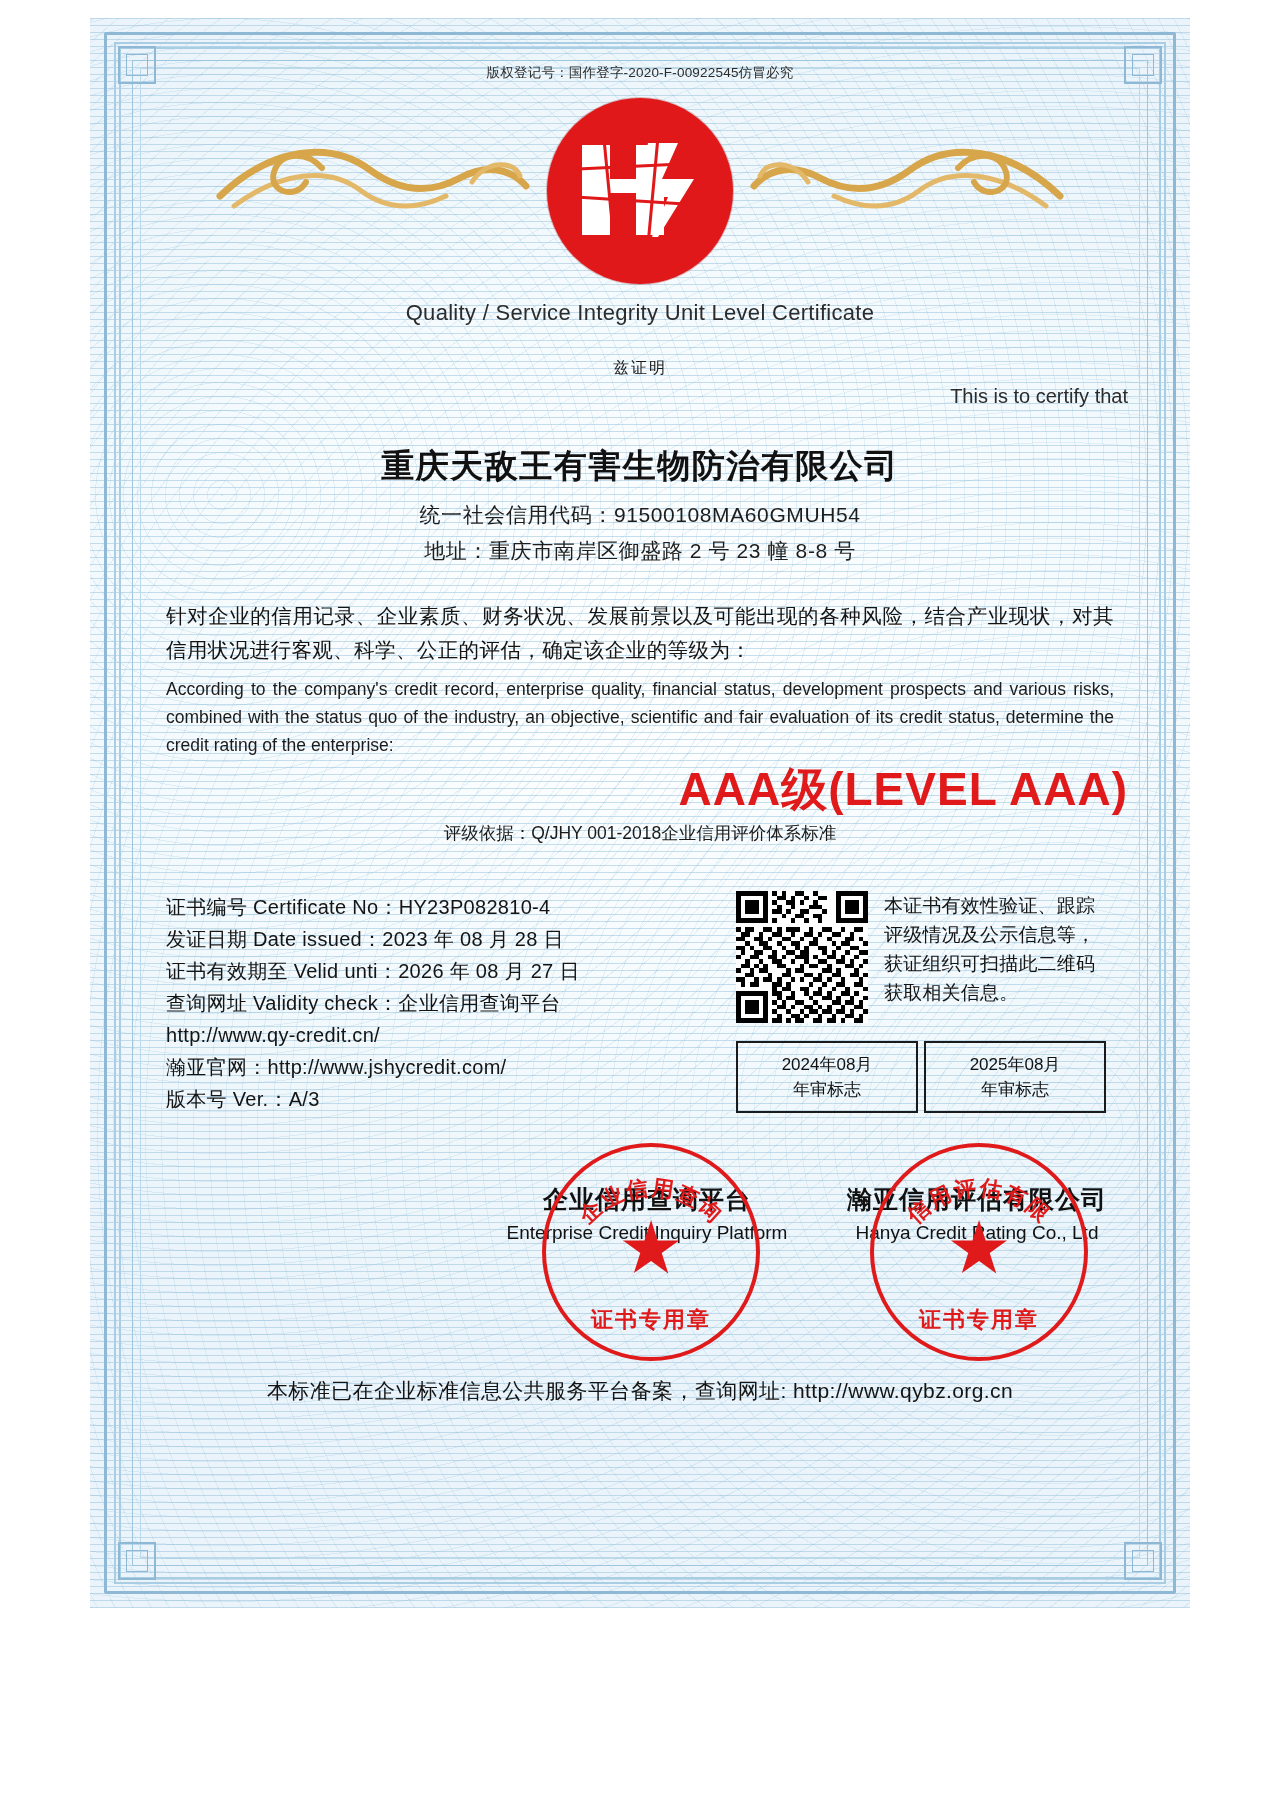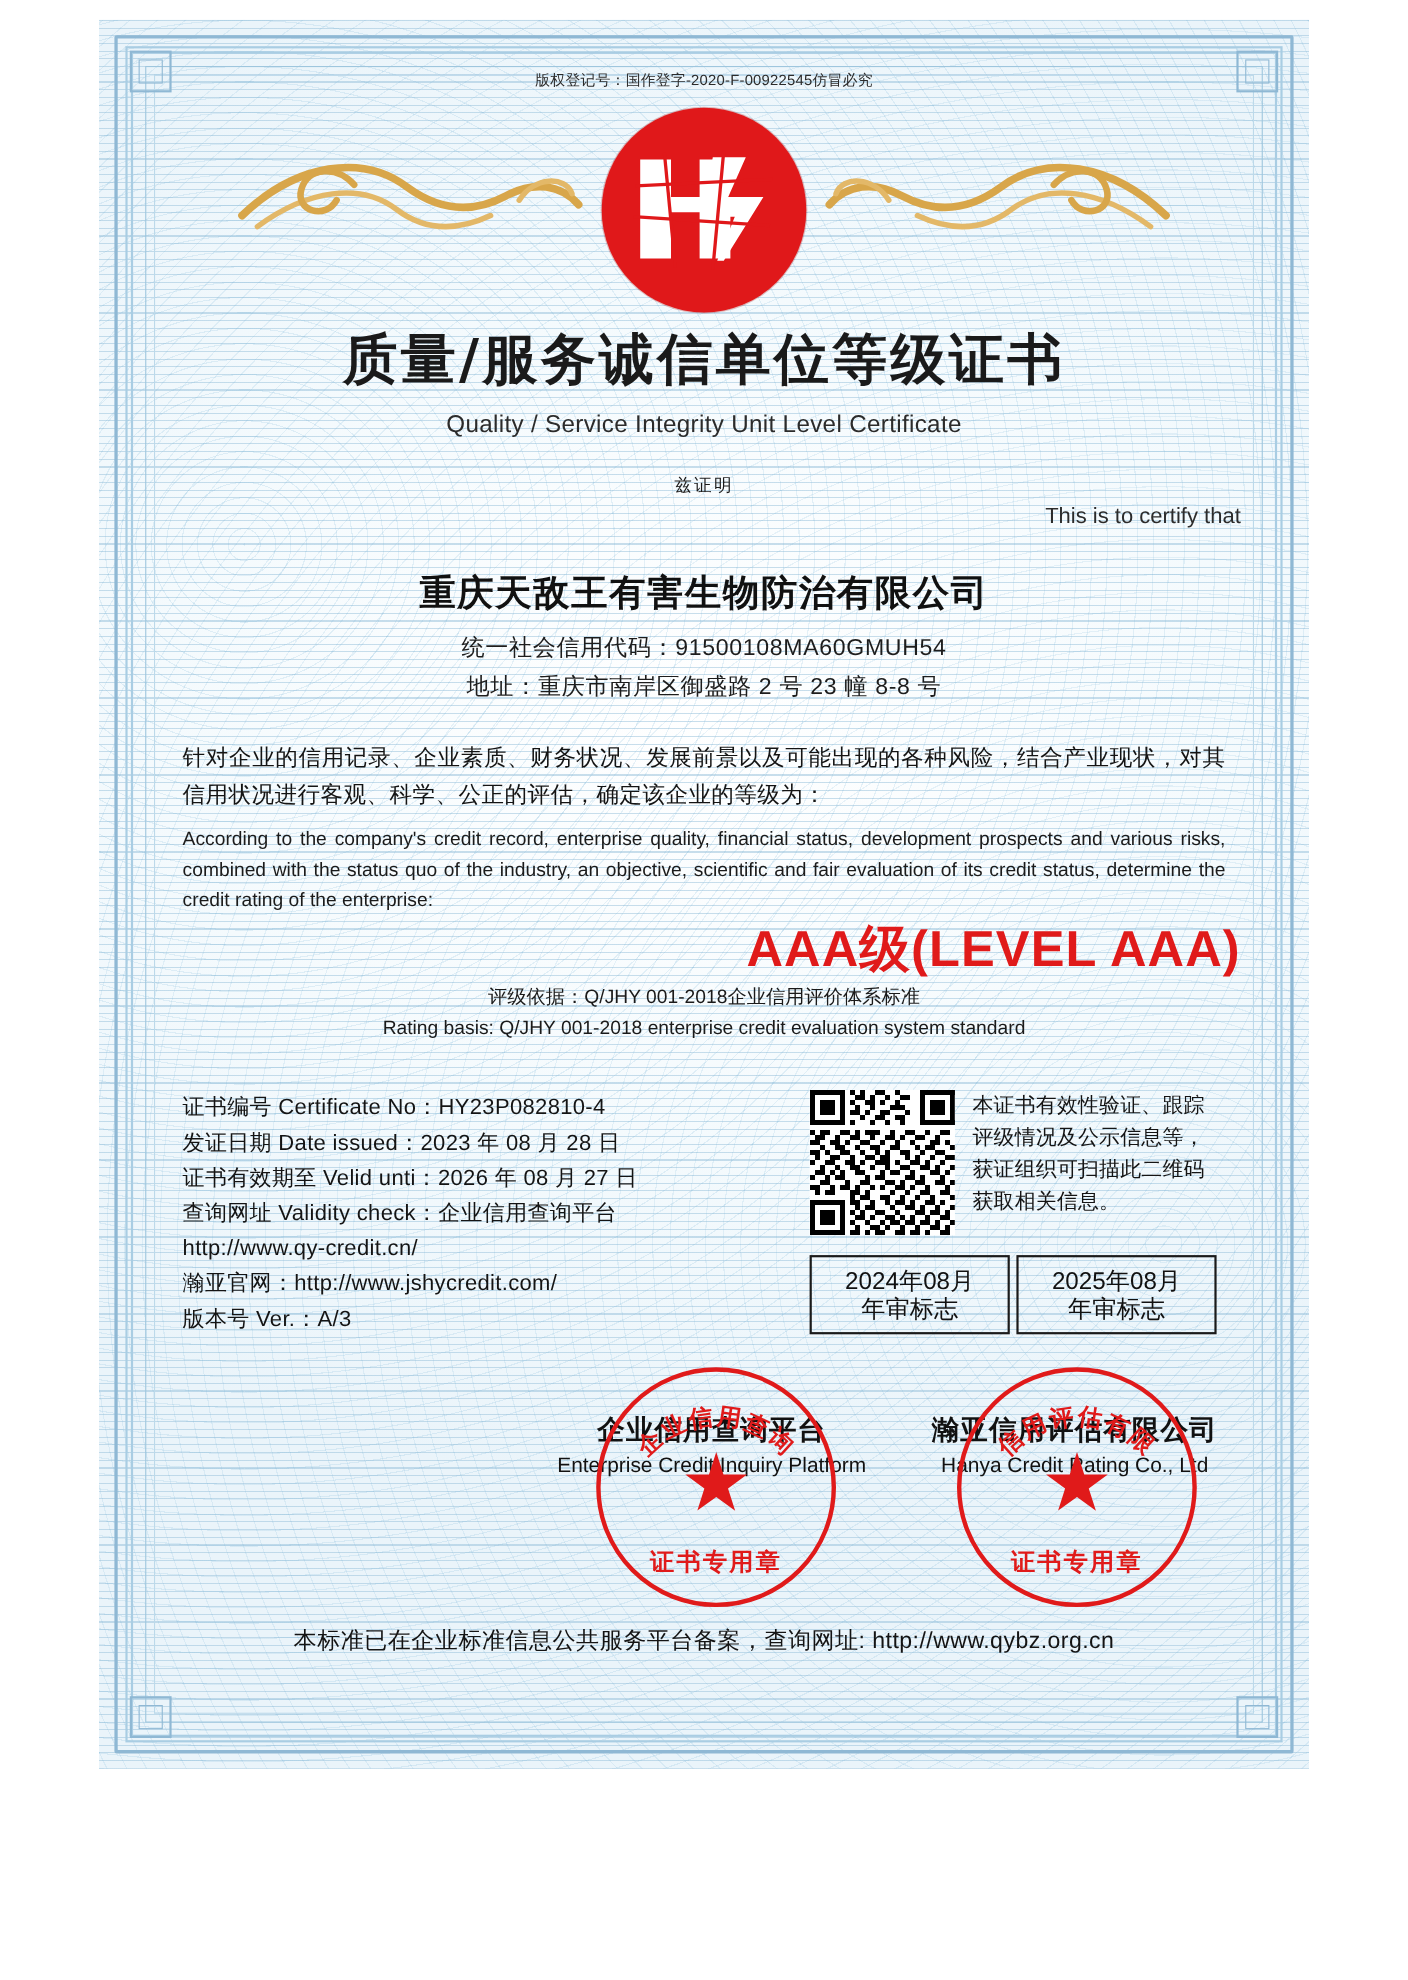"质量/服务诚信单位等级证书" div.title-cn { html: <div>质量/服务诚信单位等级证书</div> -> none }
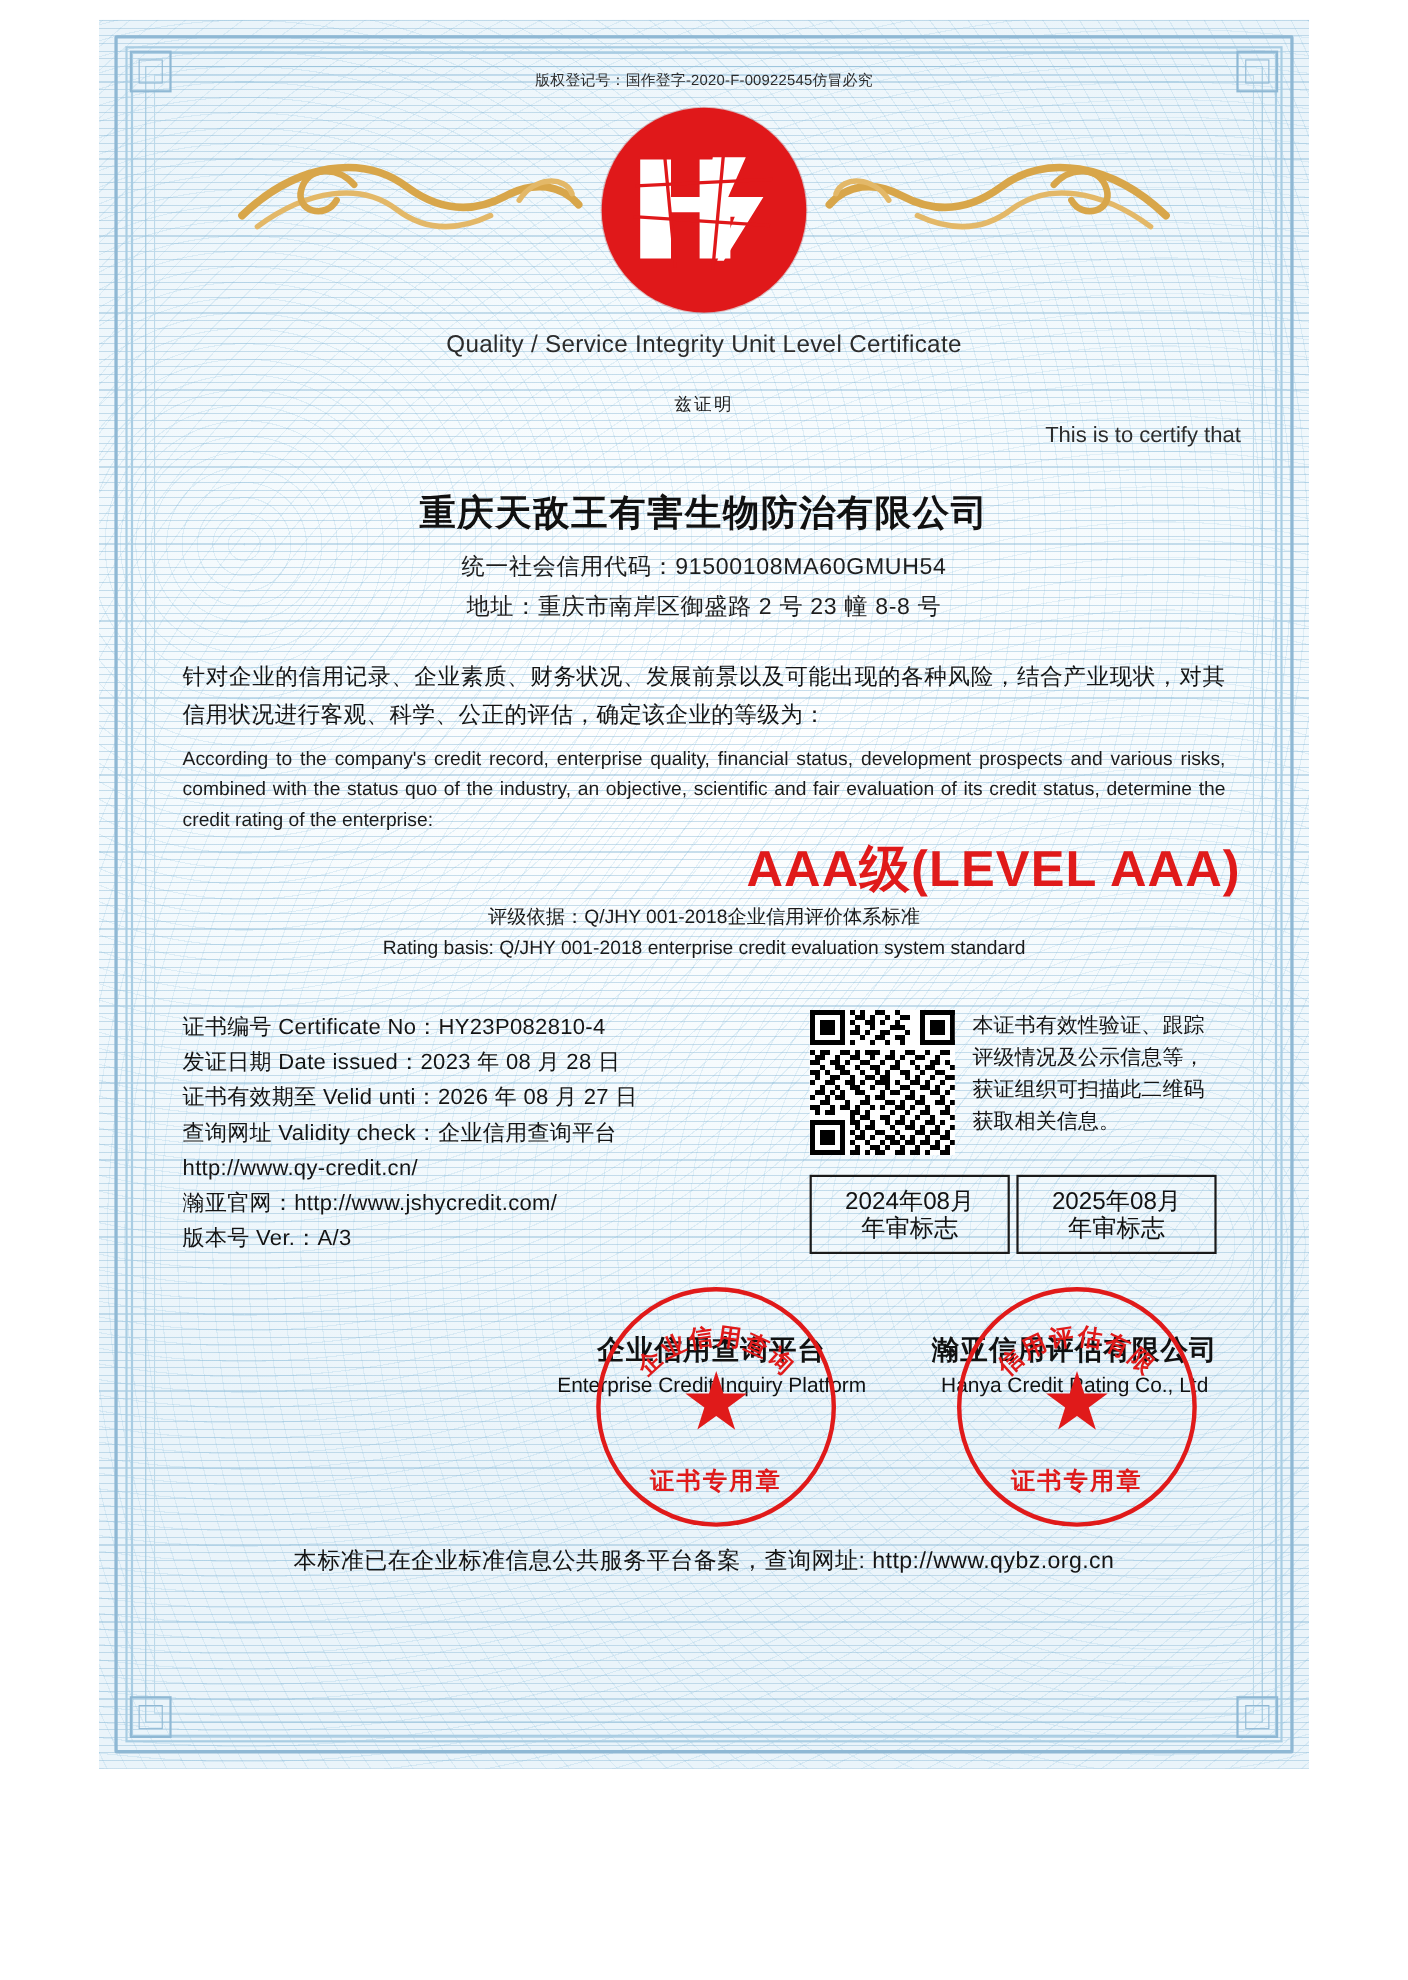"Rating basis: Q/JHY 001-2018 enterprise" div.basis-en { html: <div>Rating basis: Q/JHY 001-2018 enterprise credit evaluation system standard</div> -> none }
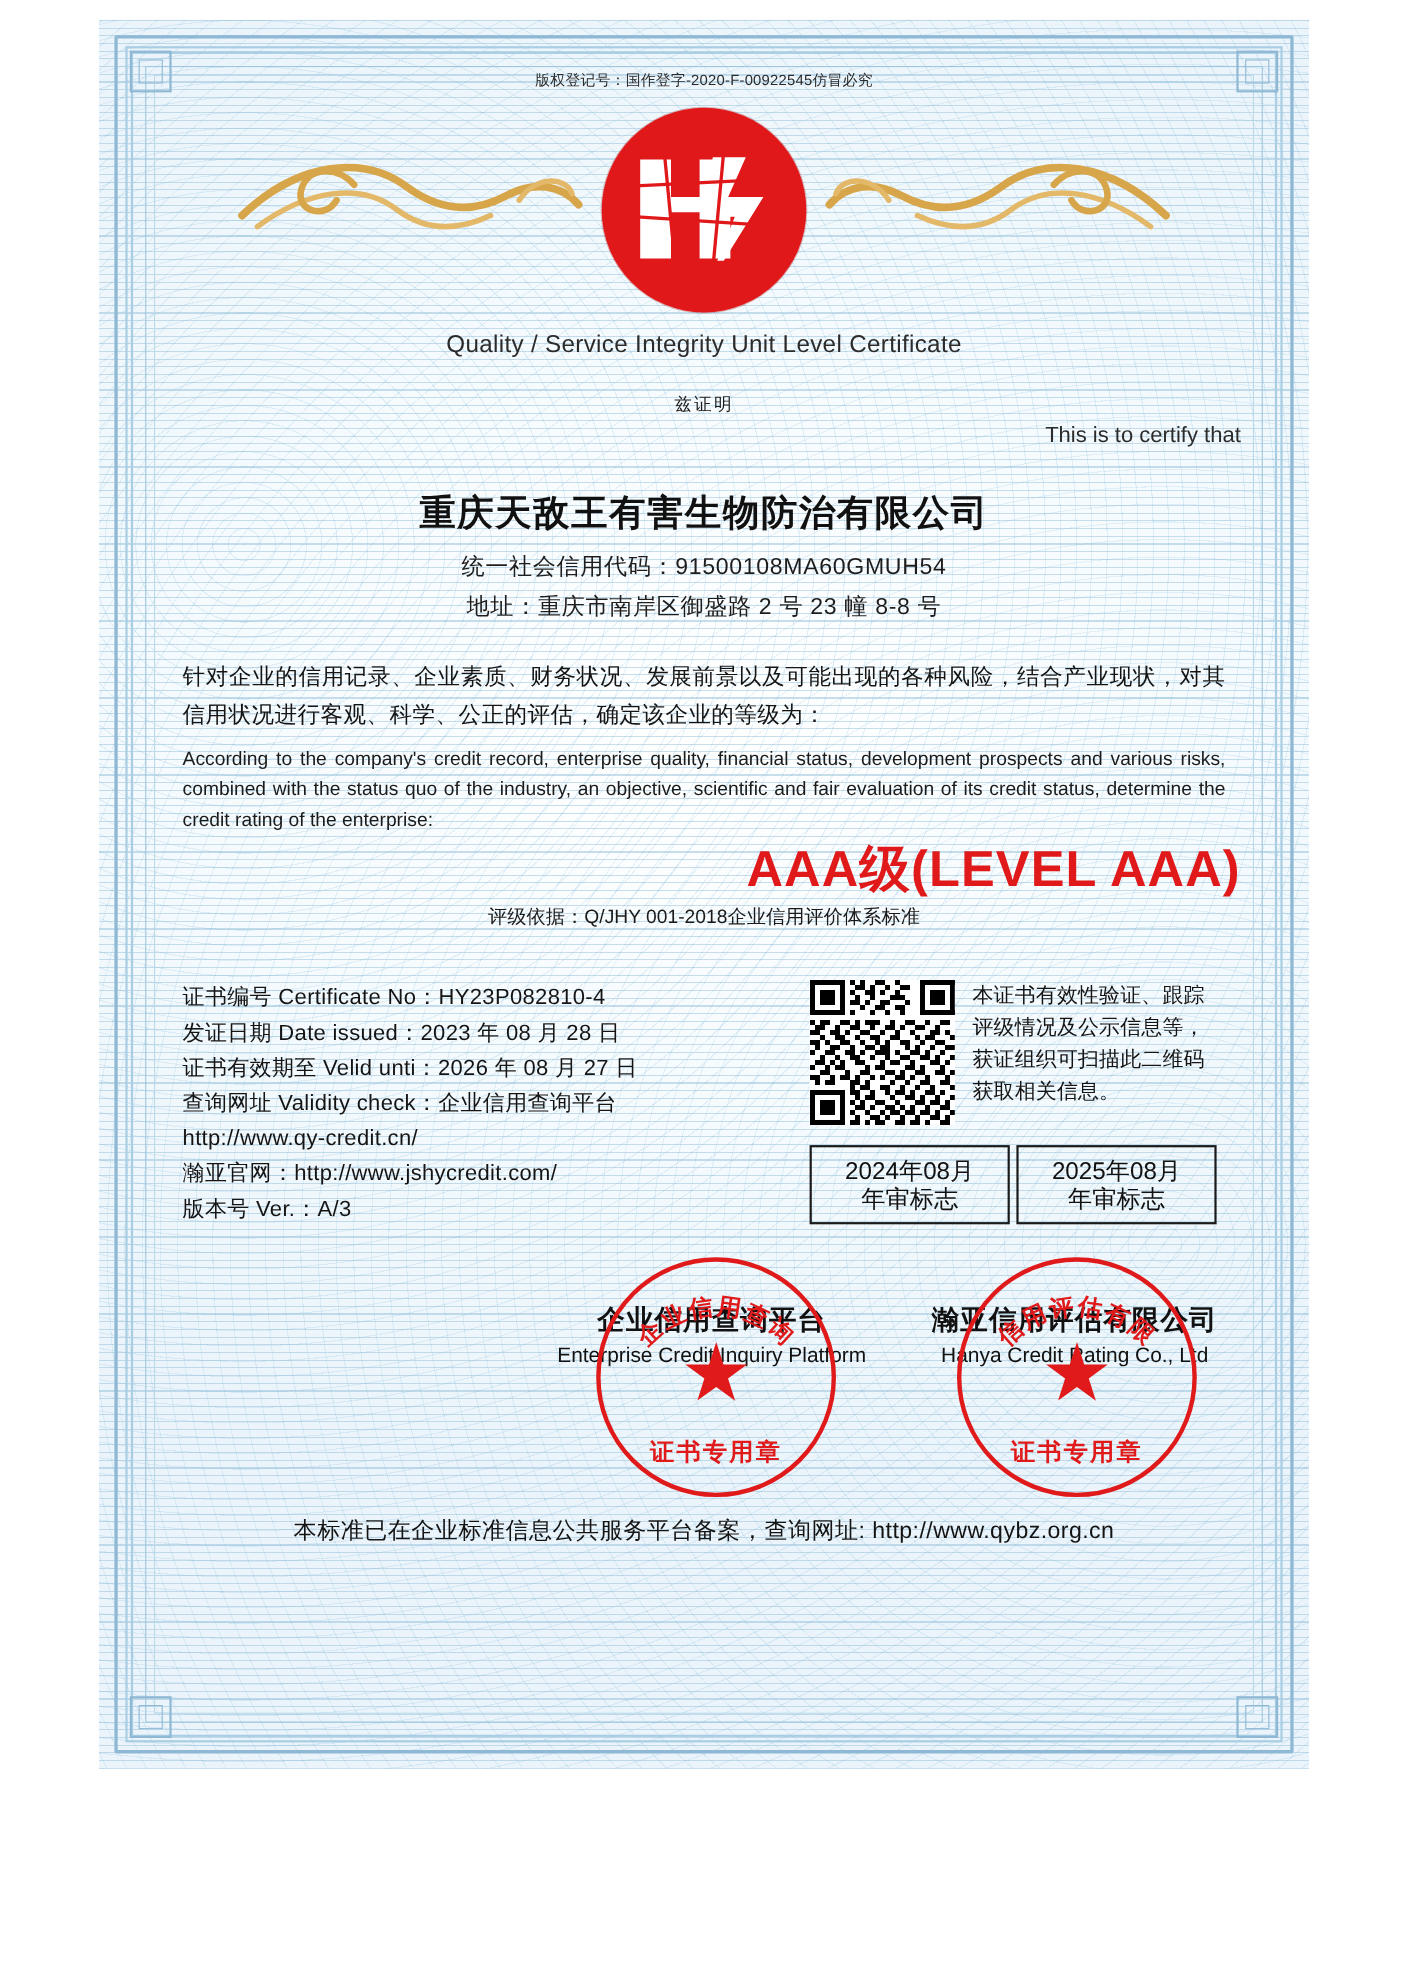"2024年08月" .stamp-box { font-size: 22px -> 17px }
